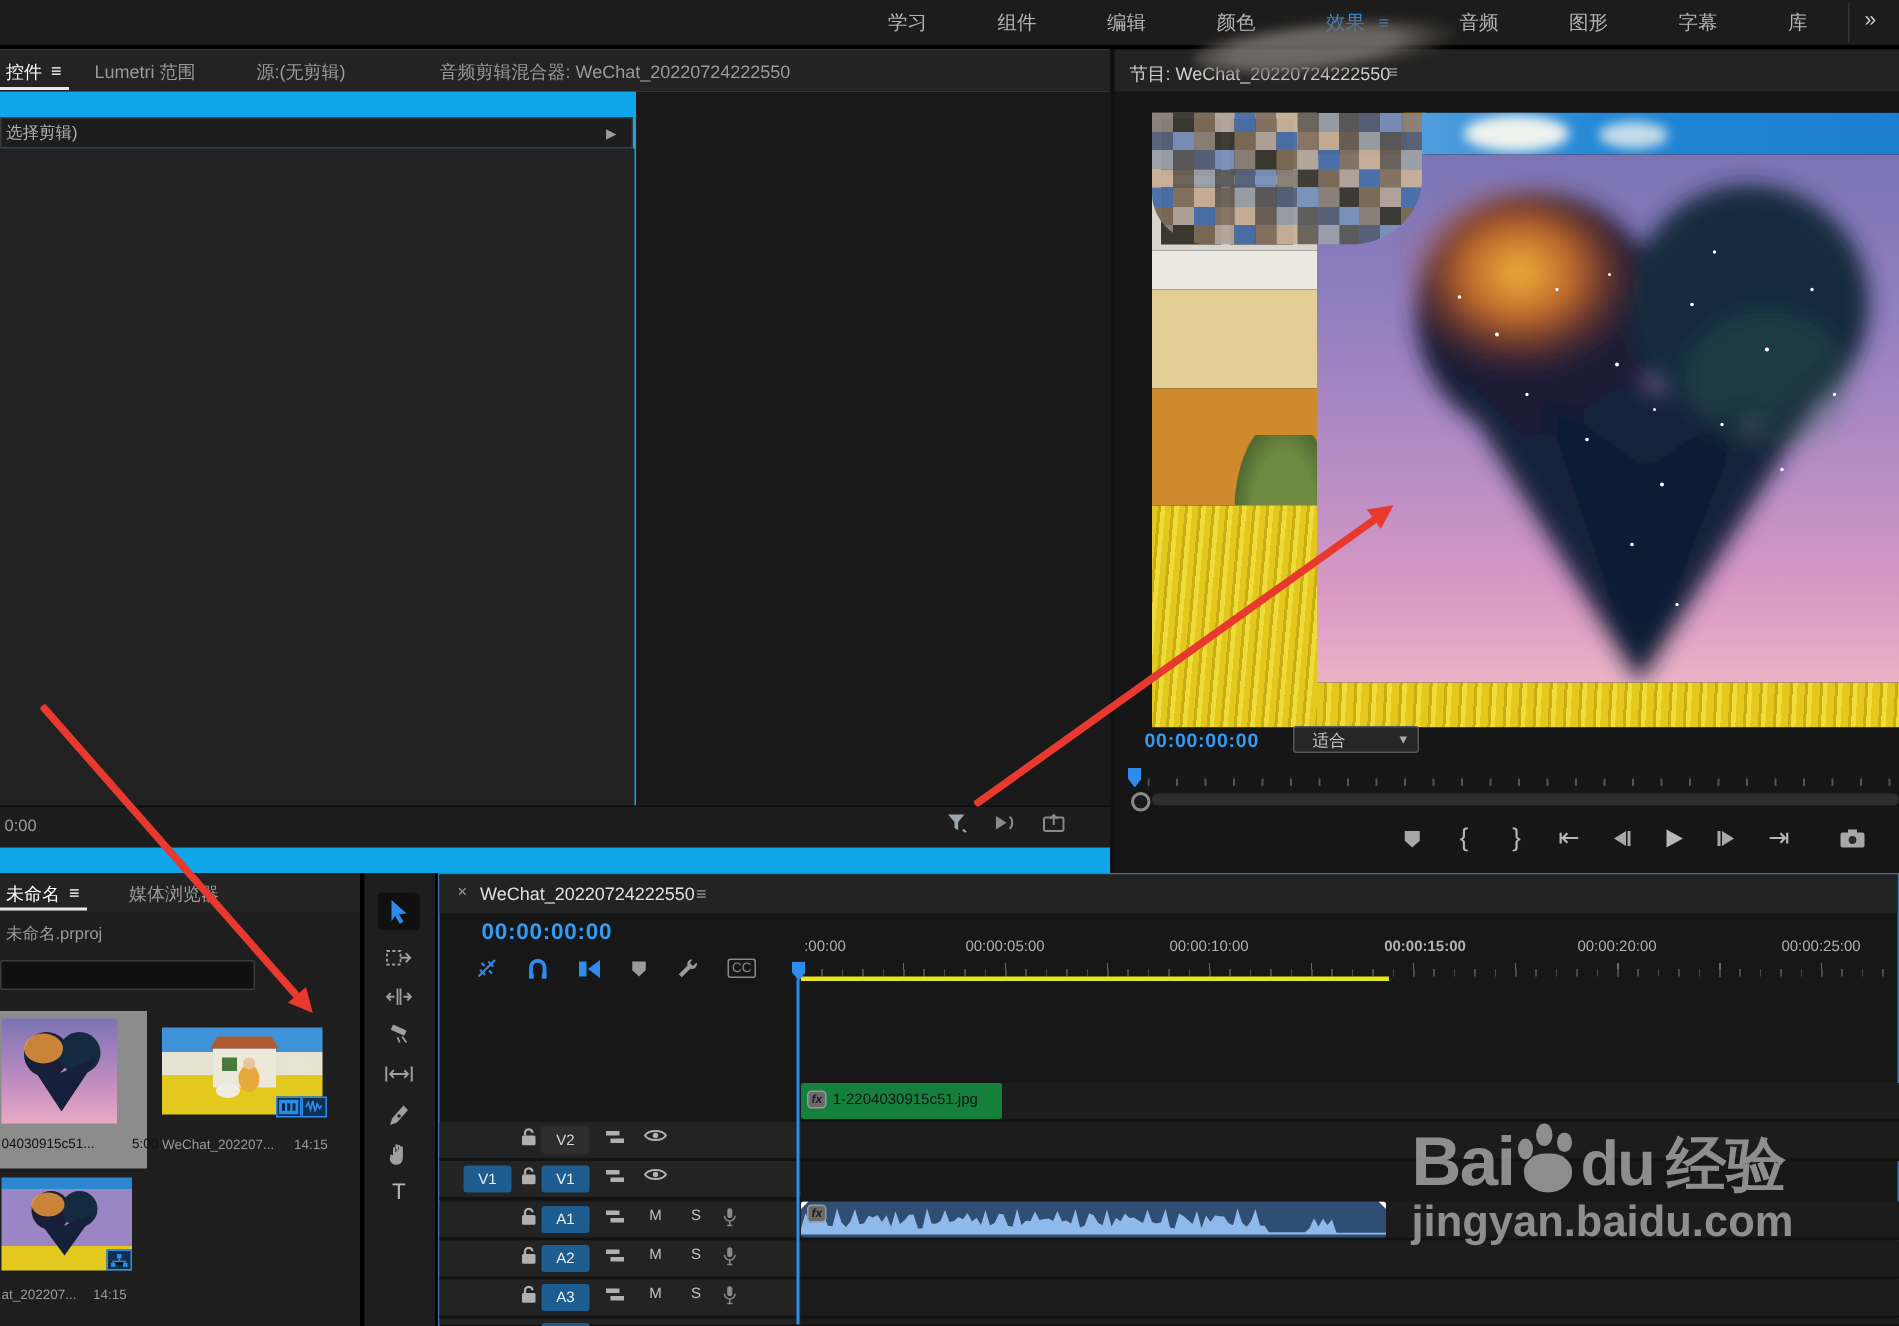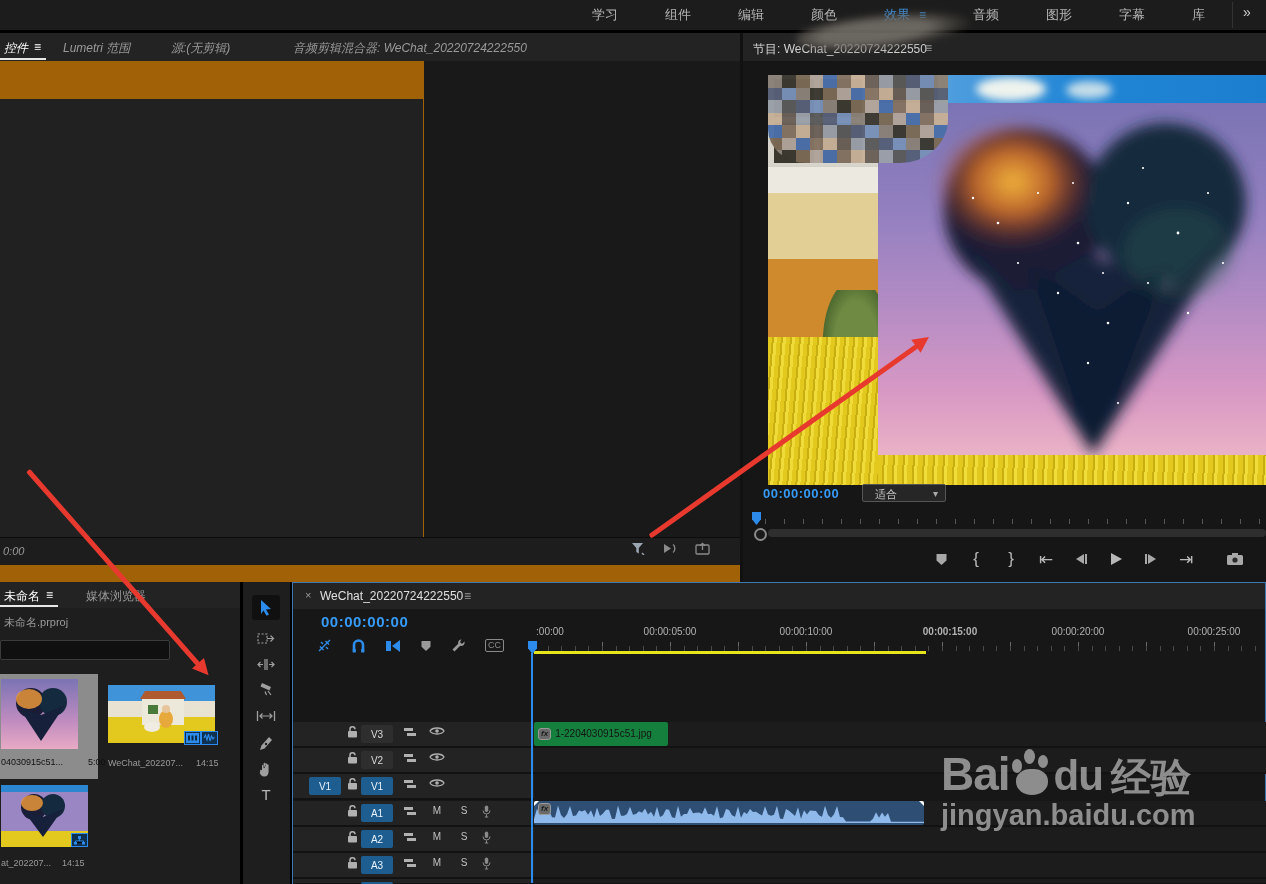"控件" .leftgroup { background: #a16207 -> #0ea5e9; font-style: italic -> none }
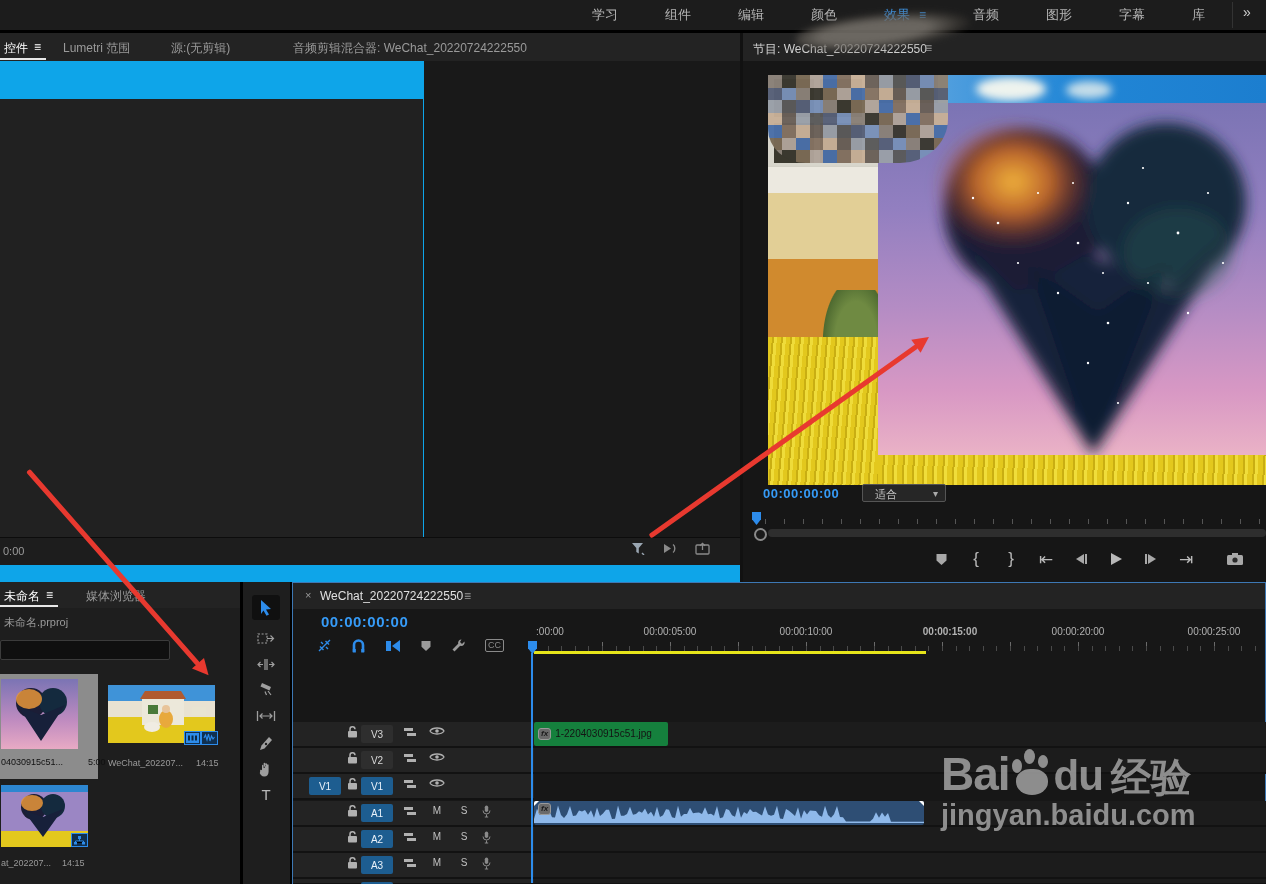"选择剪辑)" div.subheader { html: none -> <div> <span>选择剪辑)</span> <span>▶</span> </div> }
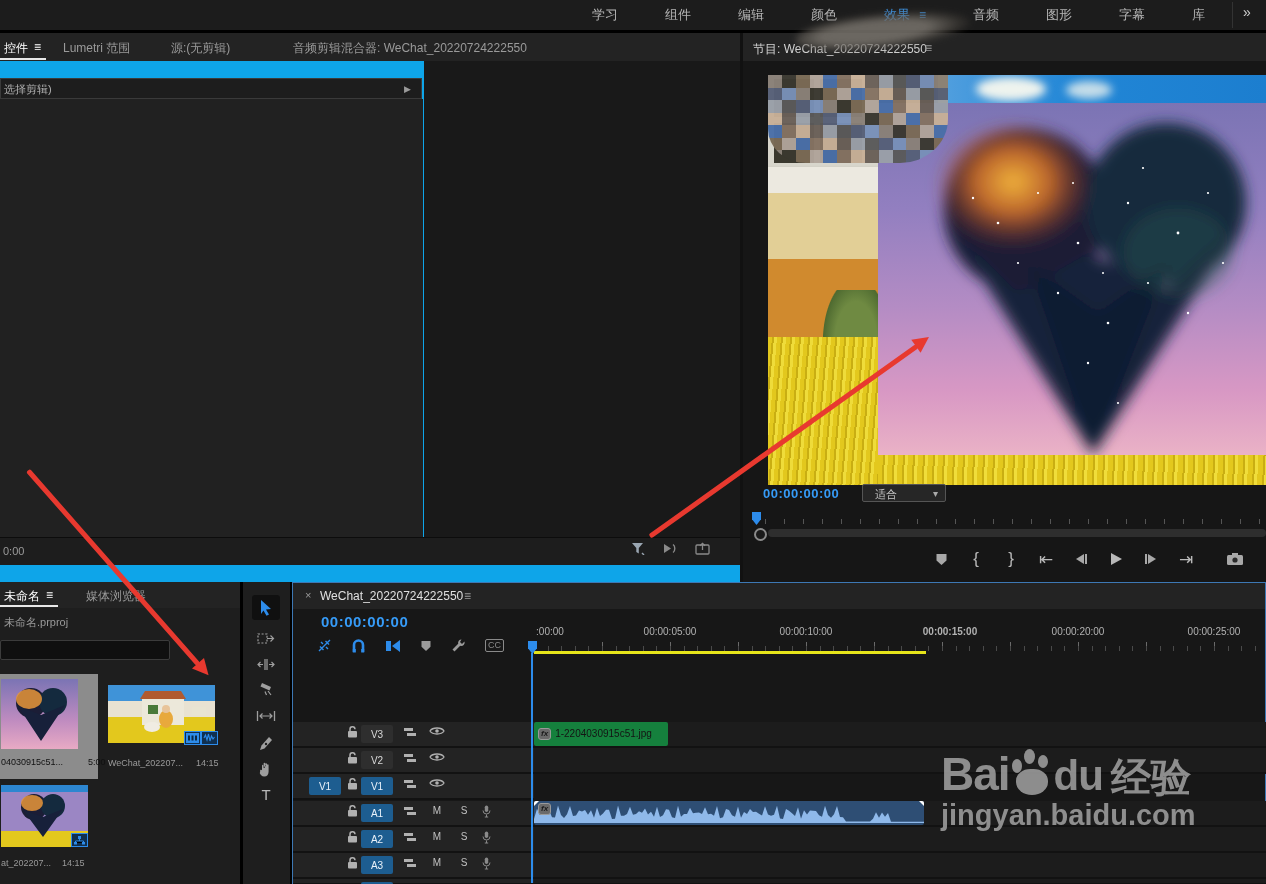"V3" div.thead { html: <div> <span> <svg> <rect></rect> <path></path> </svg> </span> <span>V3</span> <span> <svg> <rect></rect> <rect></rect> </svg> </span> <span> <svg> <path></path> <circle></circle> </svg> </span> </div> -> none }
